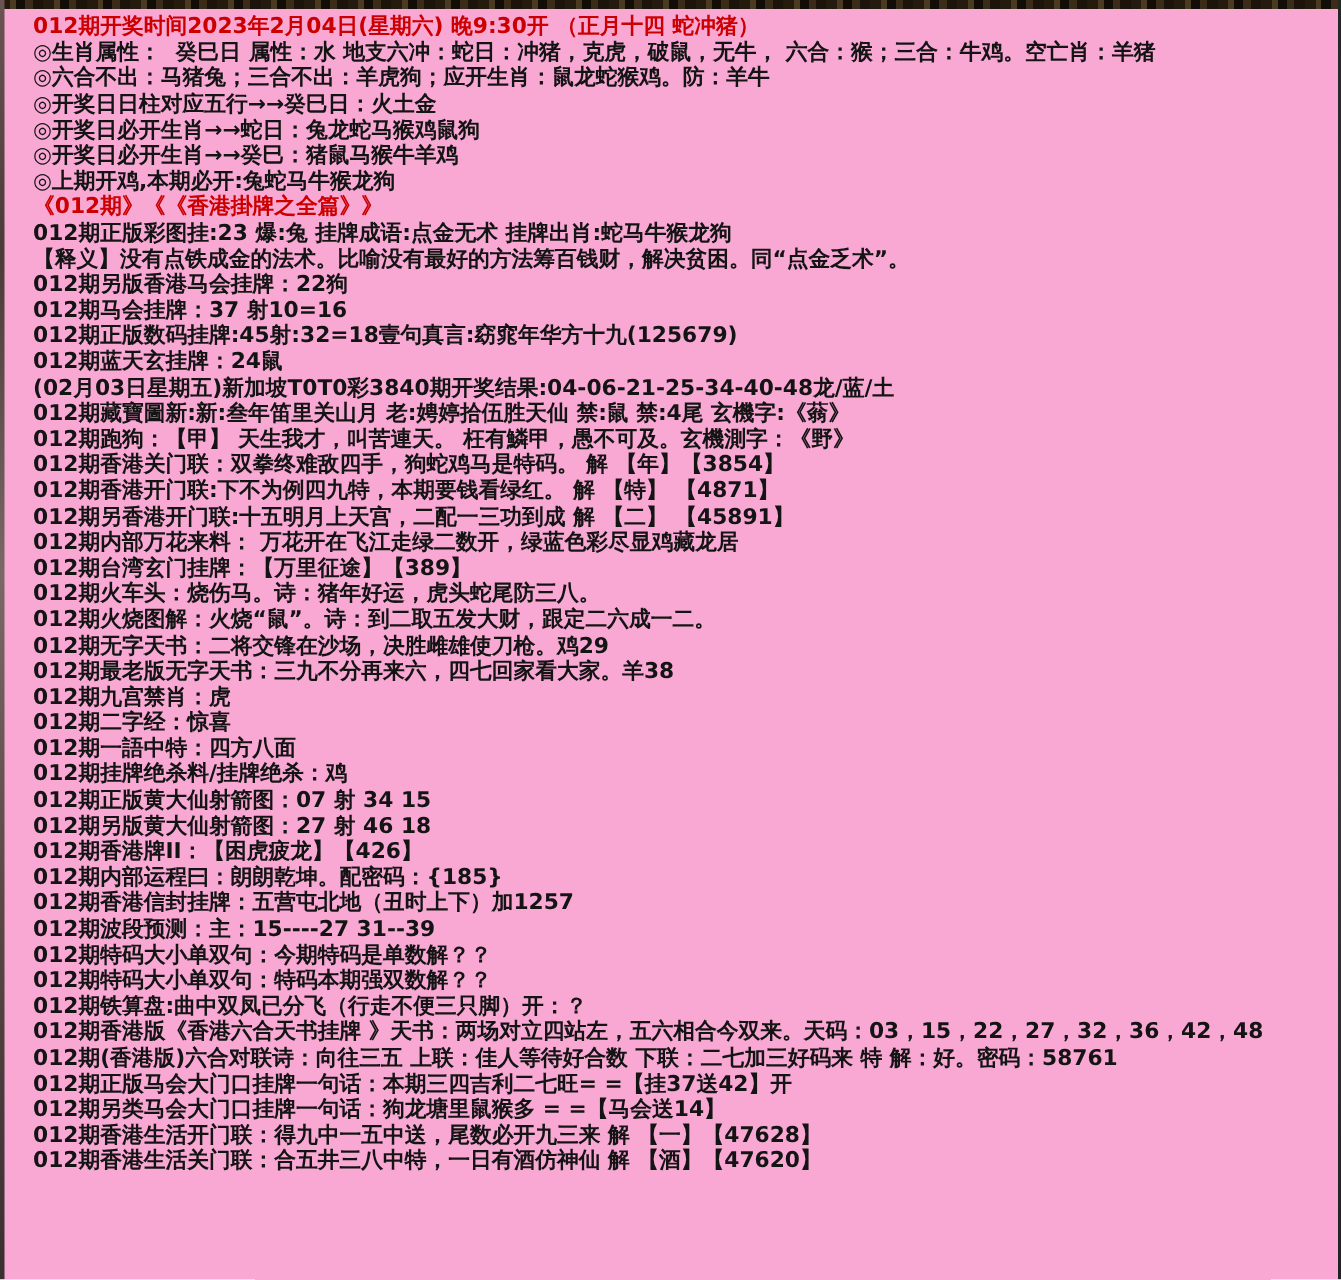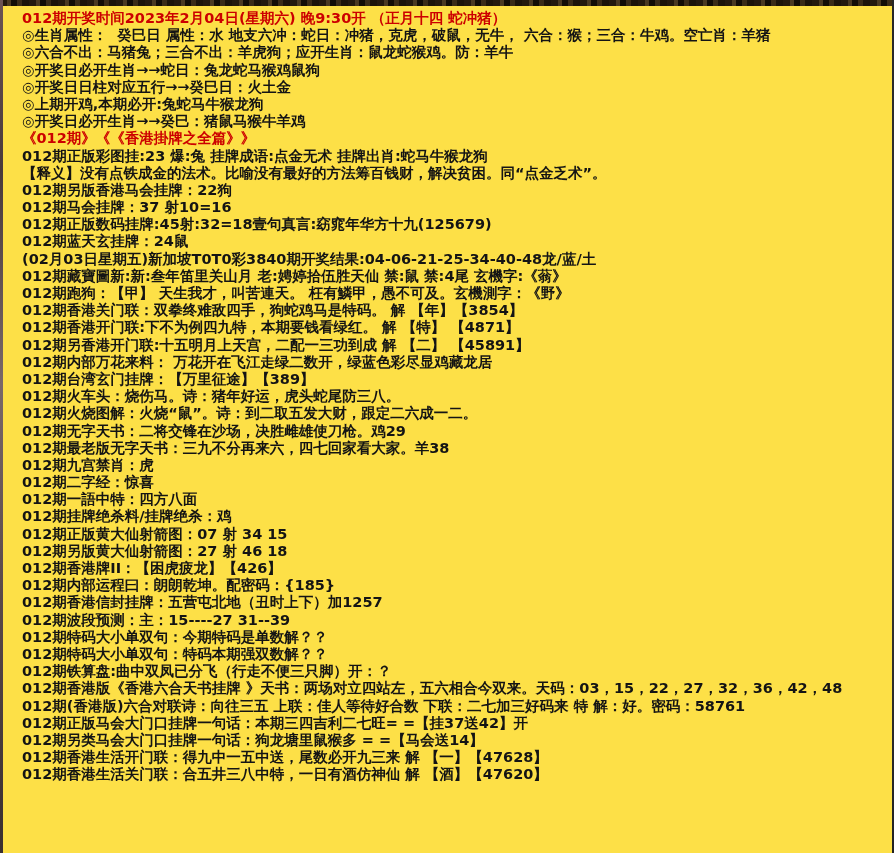"012期开奖时间2023年2月04日(星期六) 晚9:30开 （正月十四" .page { background: #fde047 -> #f9a8d4 }
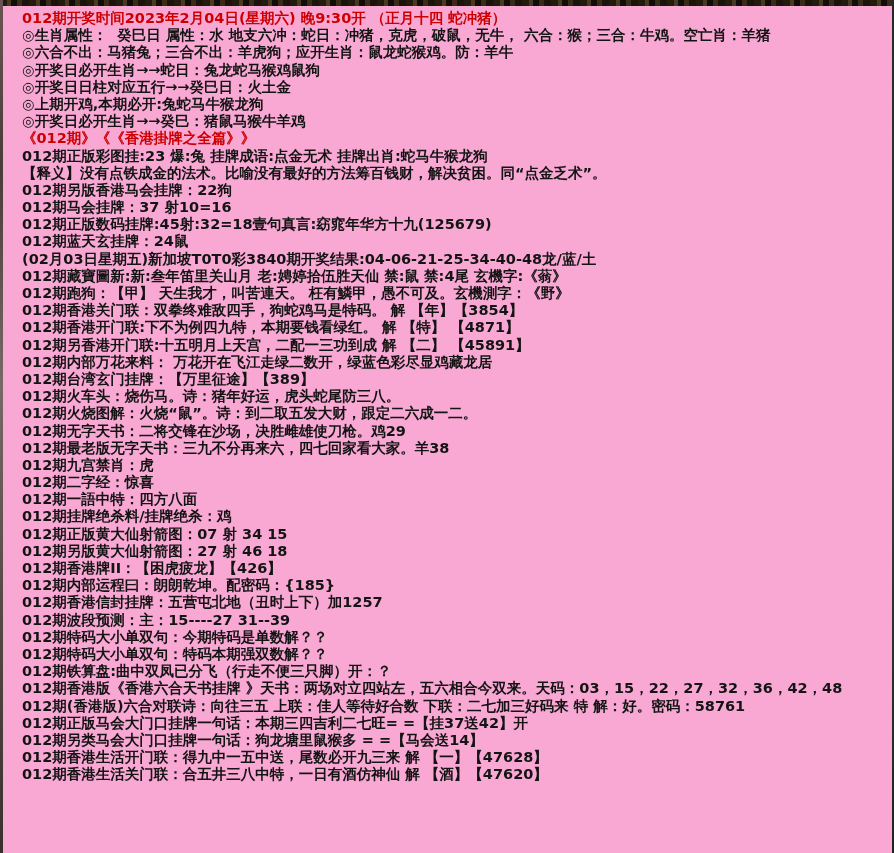"◎开奖日必开生肖→→蛇日：兔龙蛇马猴鸡鼠狗" div.line { order: before "◎开奖日日柱对应五行→→癸巳日：火土金" -> after "◎开奖日日柱对应五行→→癸巳日：火土金" }
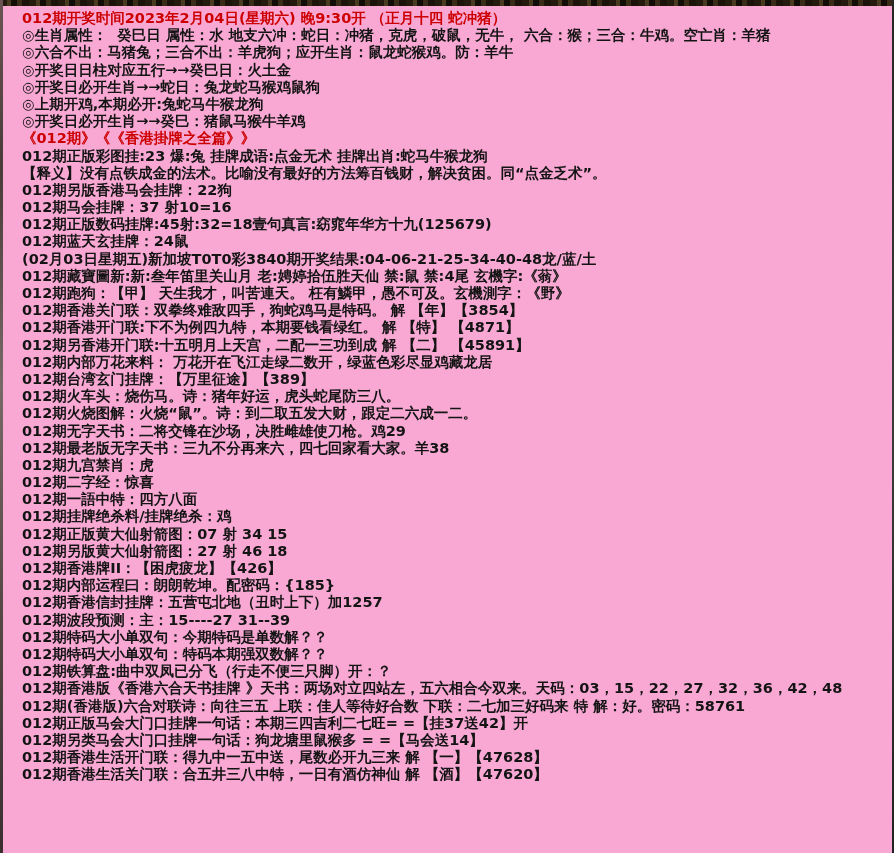"◎上期开鸡,本期必开:兔蛇马牛猴龙狗" div.line { order: before "◎开奖日必开生肖→→癸巳：猪鼠马猴牛羊鸡" -> after "◎开奖日必开生肖→→癸巳：猪鼠马猴牛羊鸡" }
